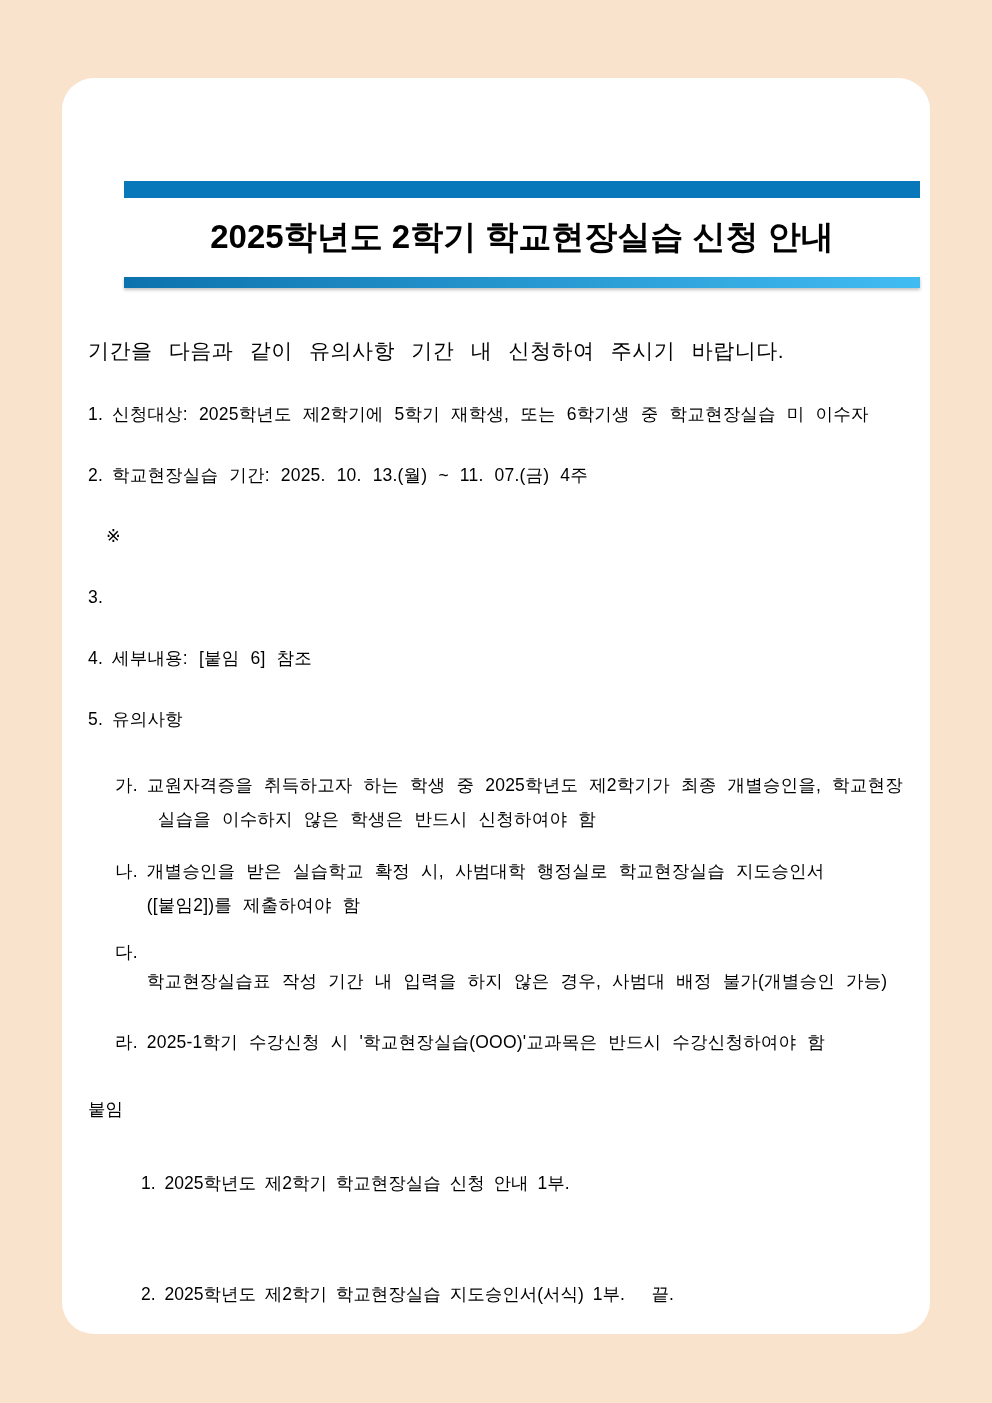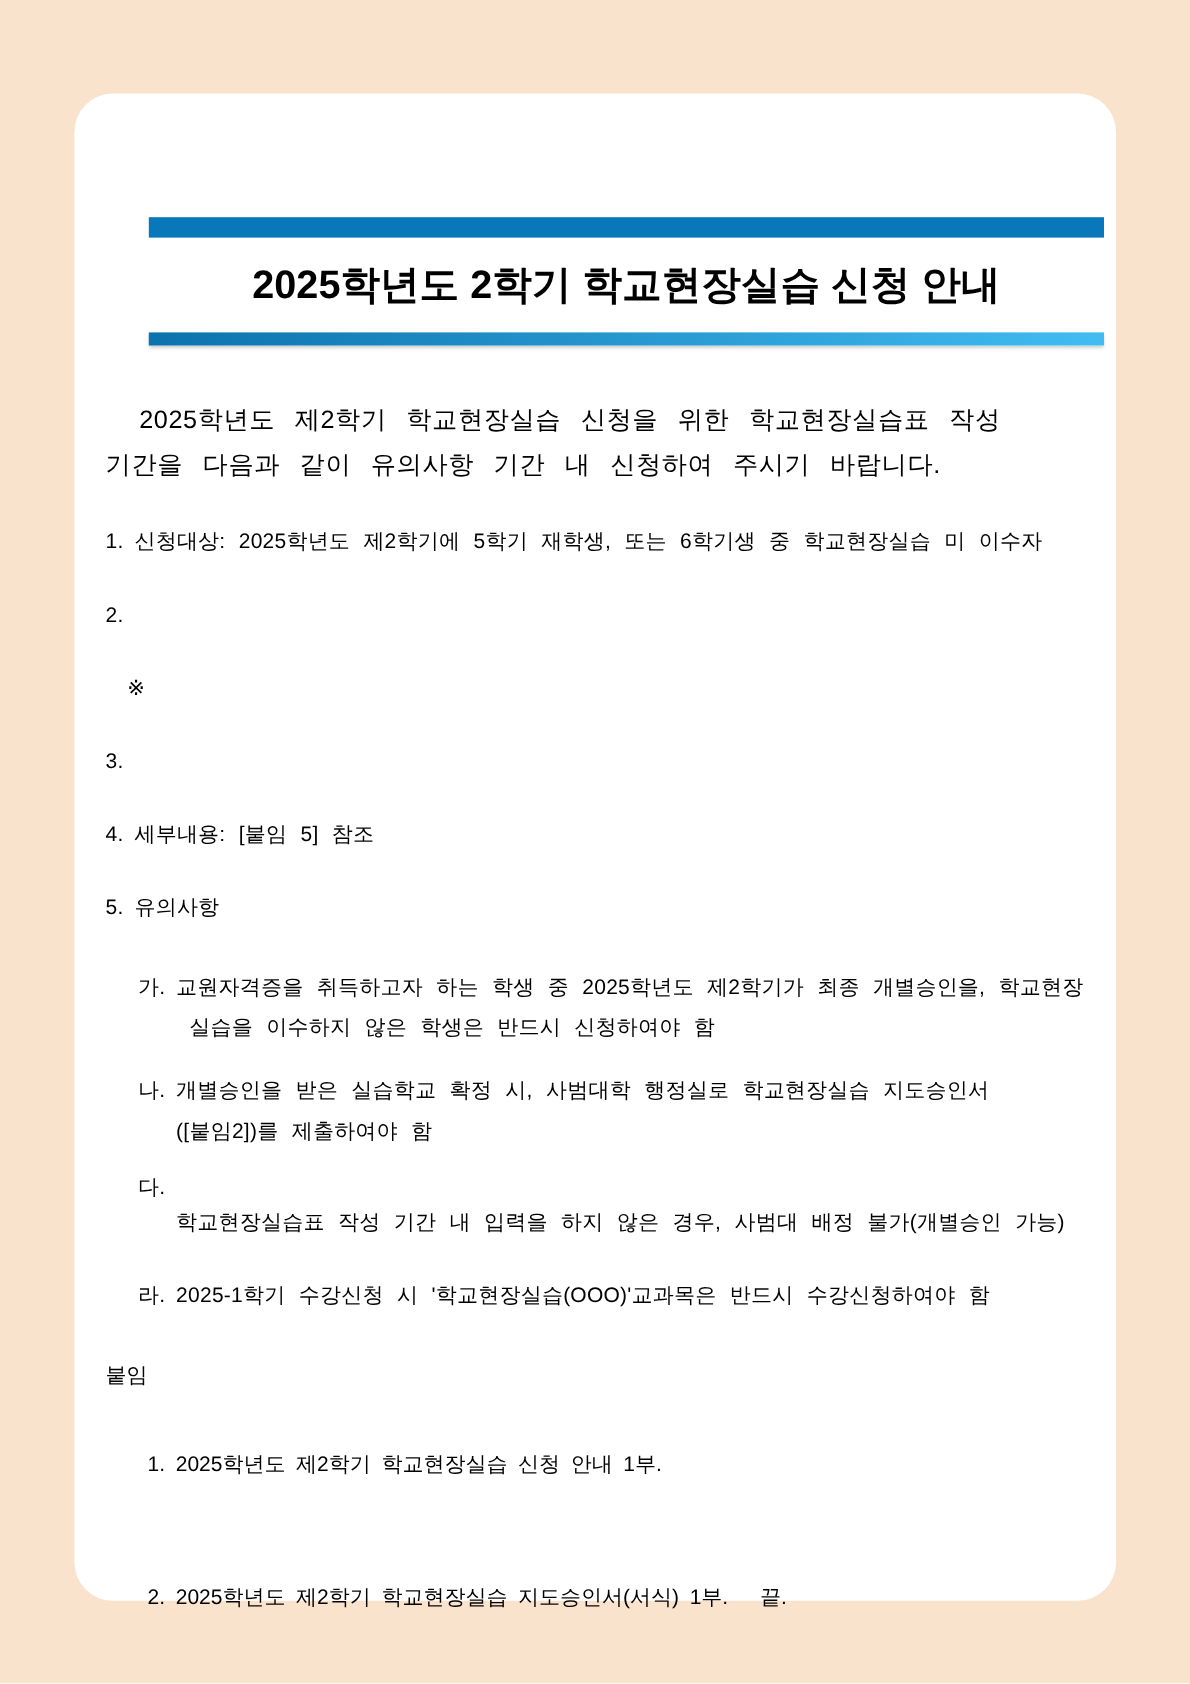"2025학년도 제2학기 학교현장실습 신청을 위한" div.indent { html: <div>2025학년도 제2학기 학교현장실습 신청을 위한 학교현장실습표 작성</div> -> none }
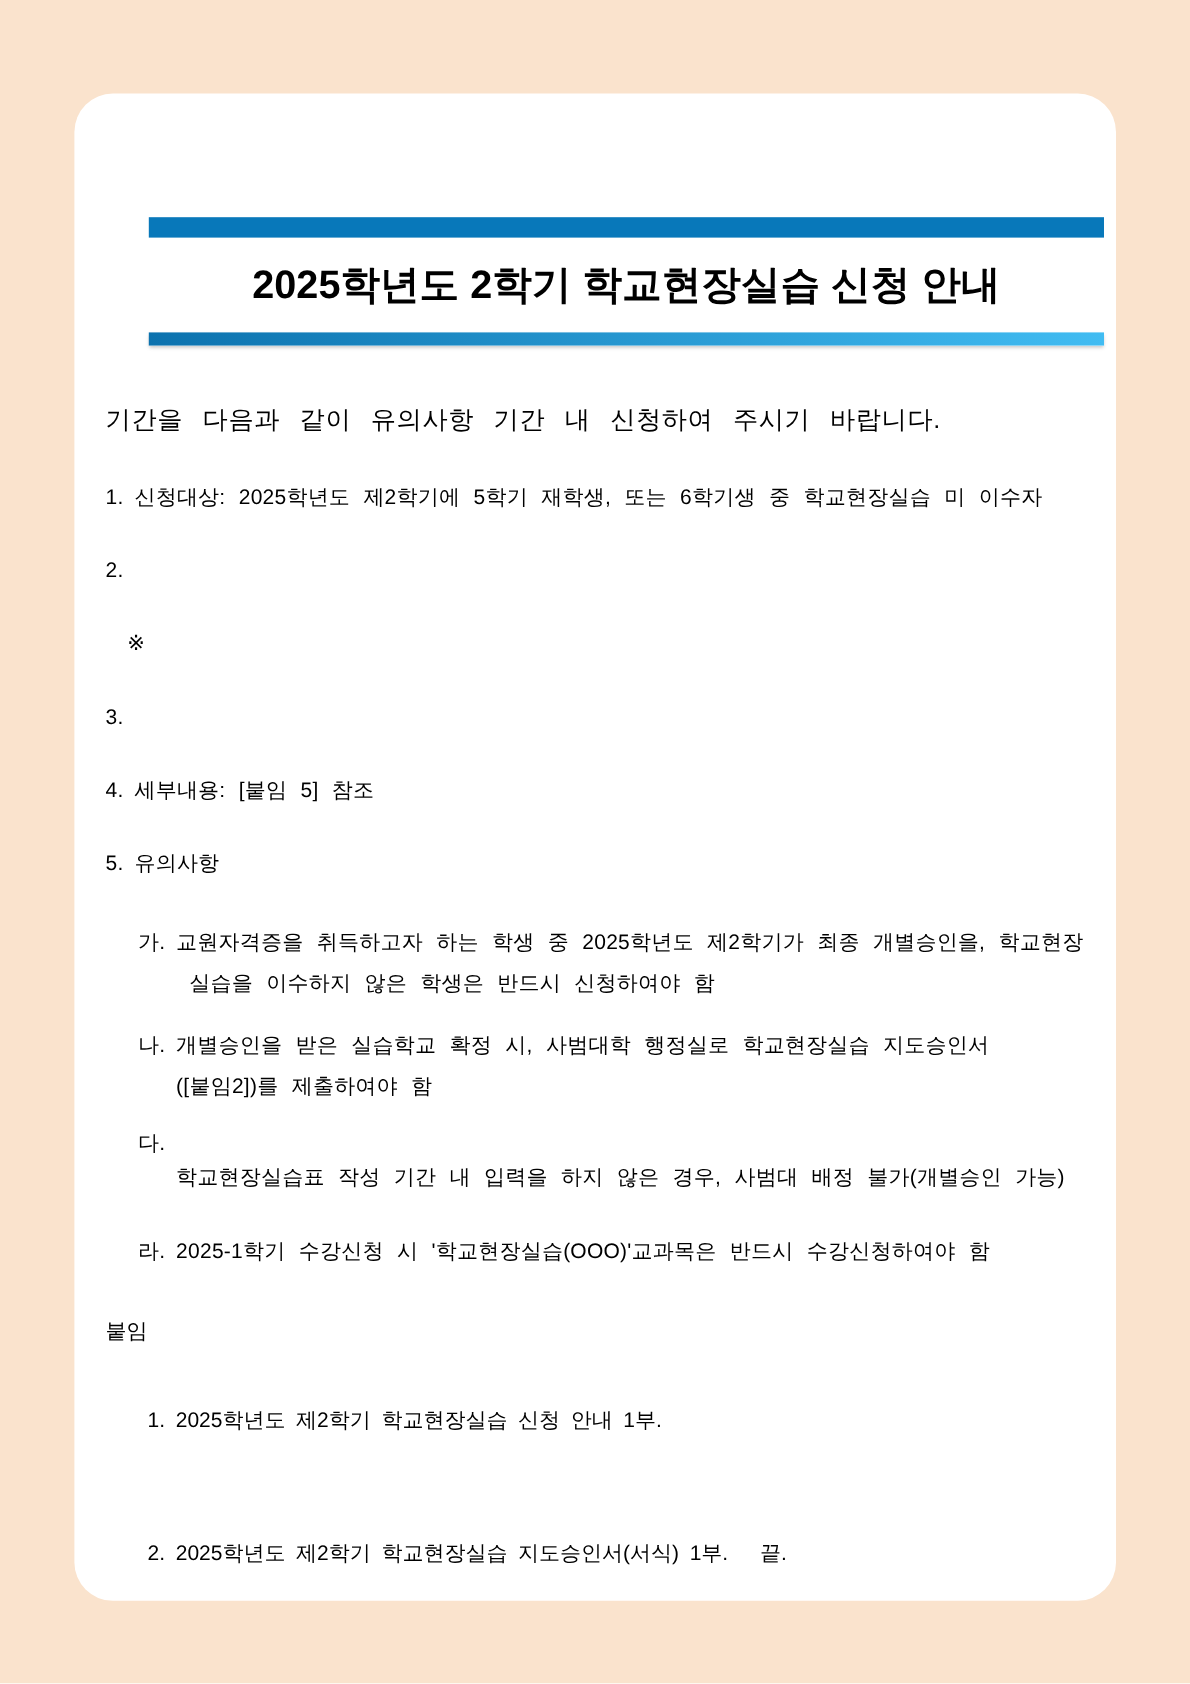"학교현장실습 기간: 2025. 10. 13.(월)" span { html: none -> <span>학교현장실습 기간: 2025. 10. 13.(월) ~ 11. 07.(금) 4주</span> }
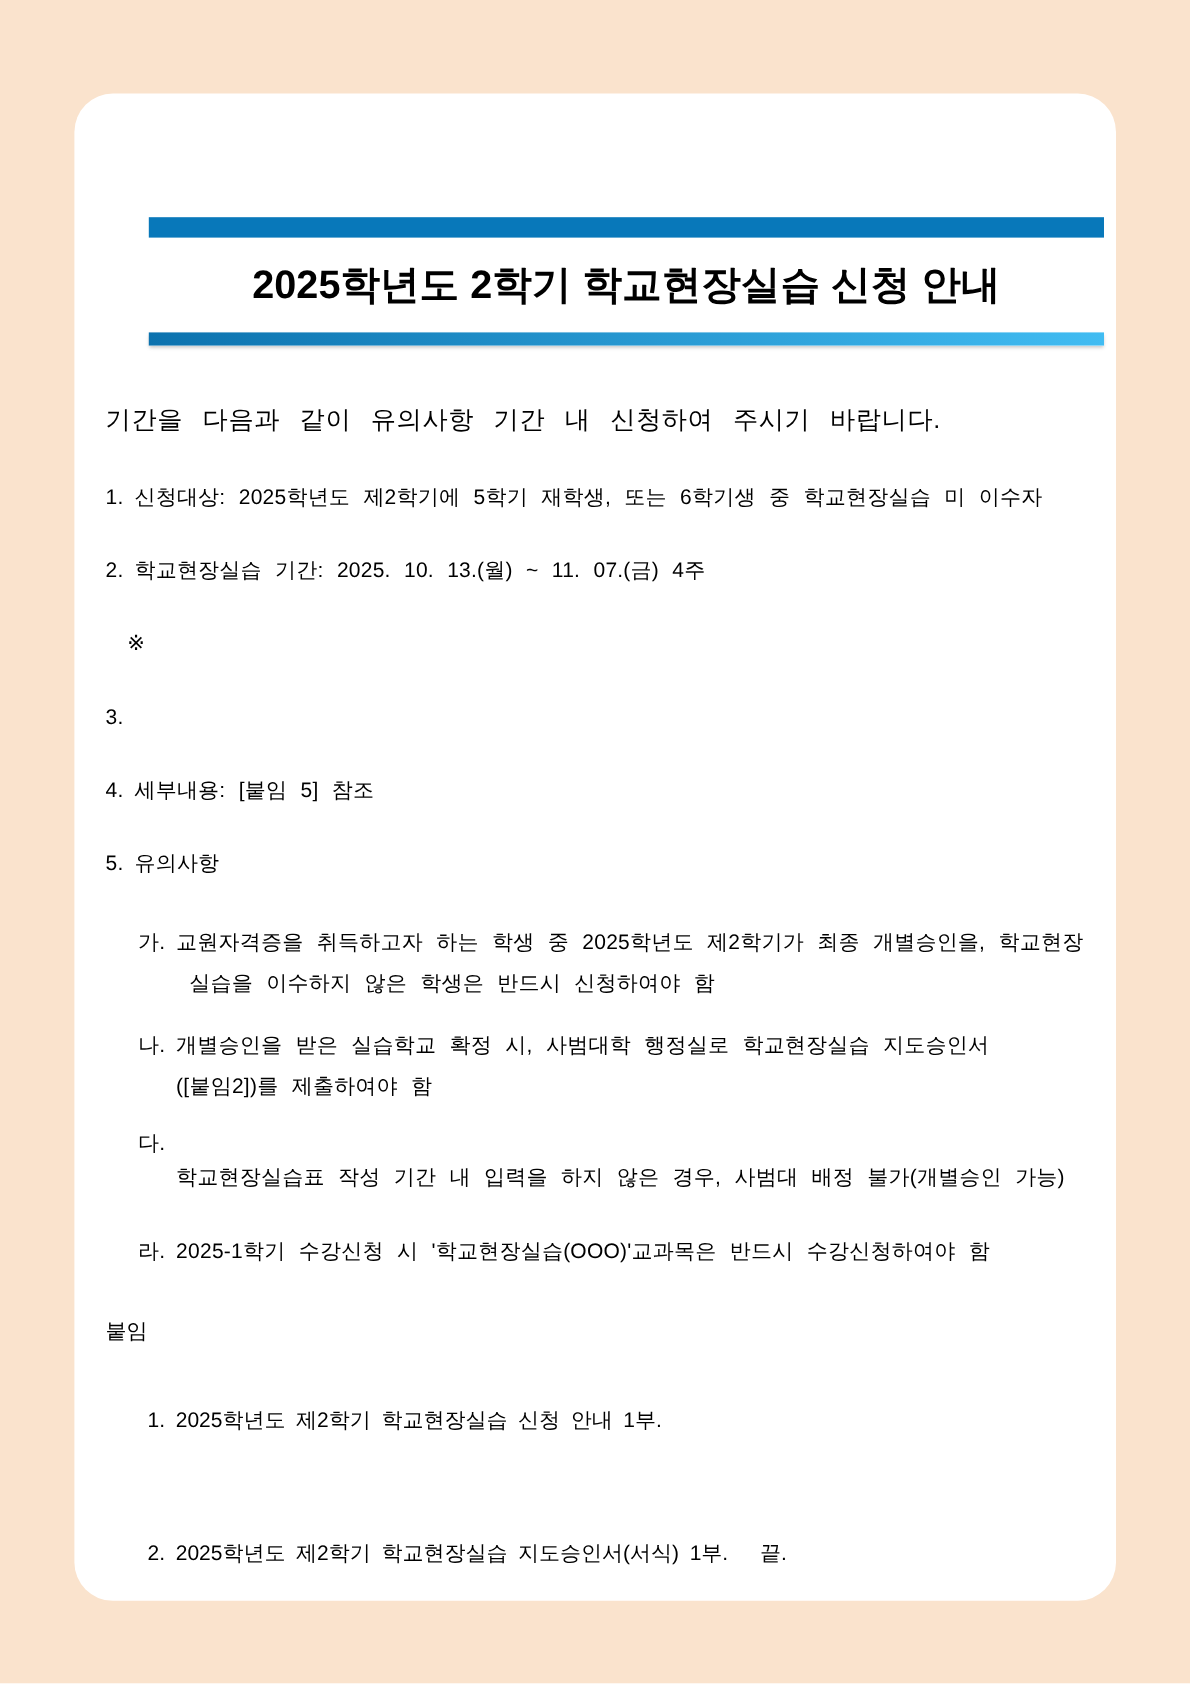"세부내용: [붙임 5] 참조" span { text: 5 -> 6 }
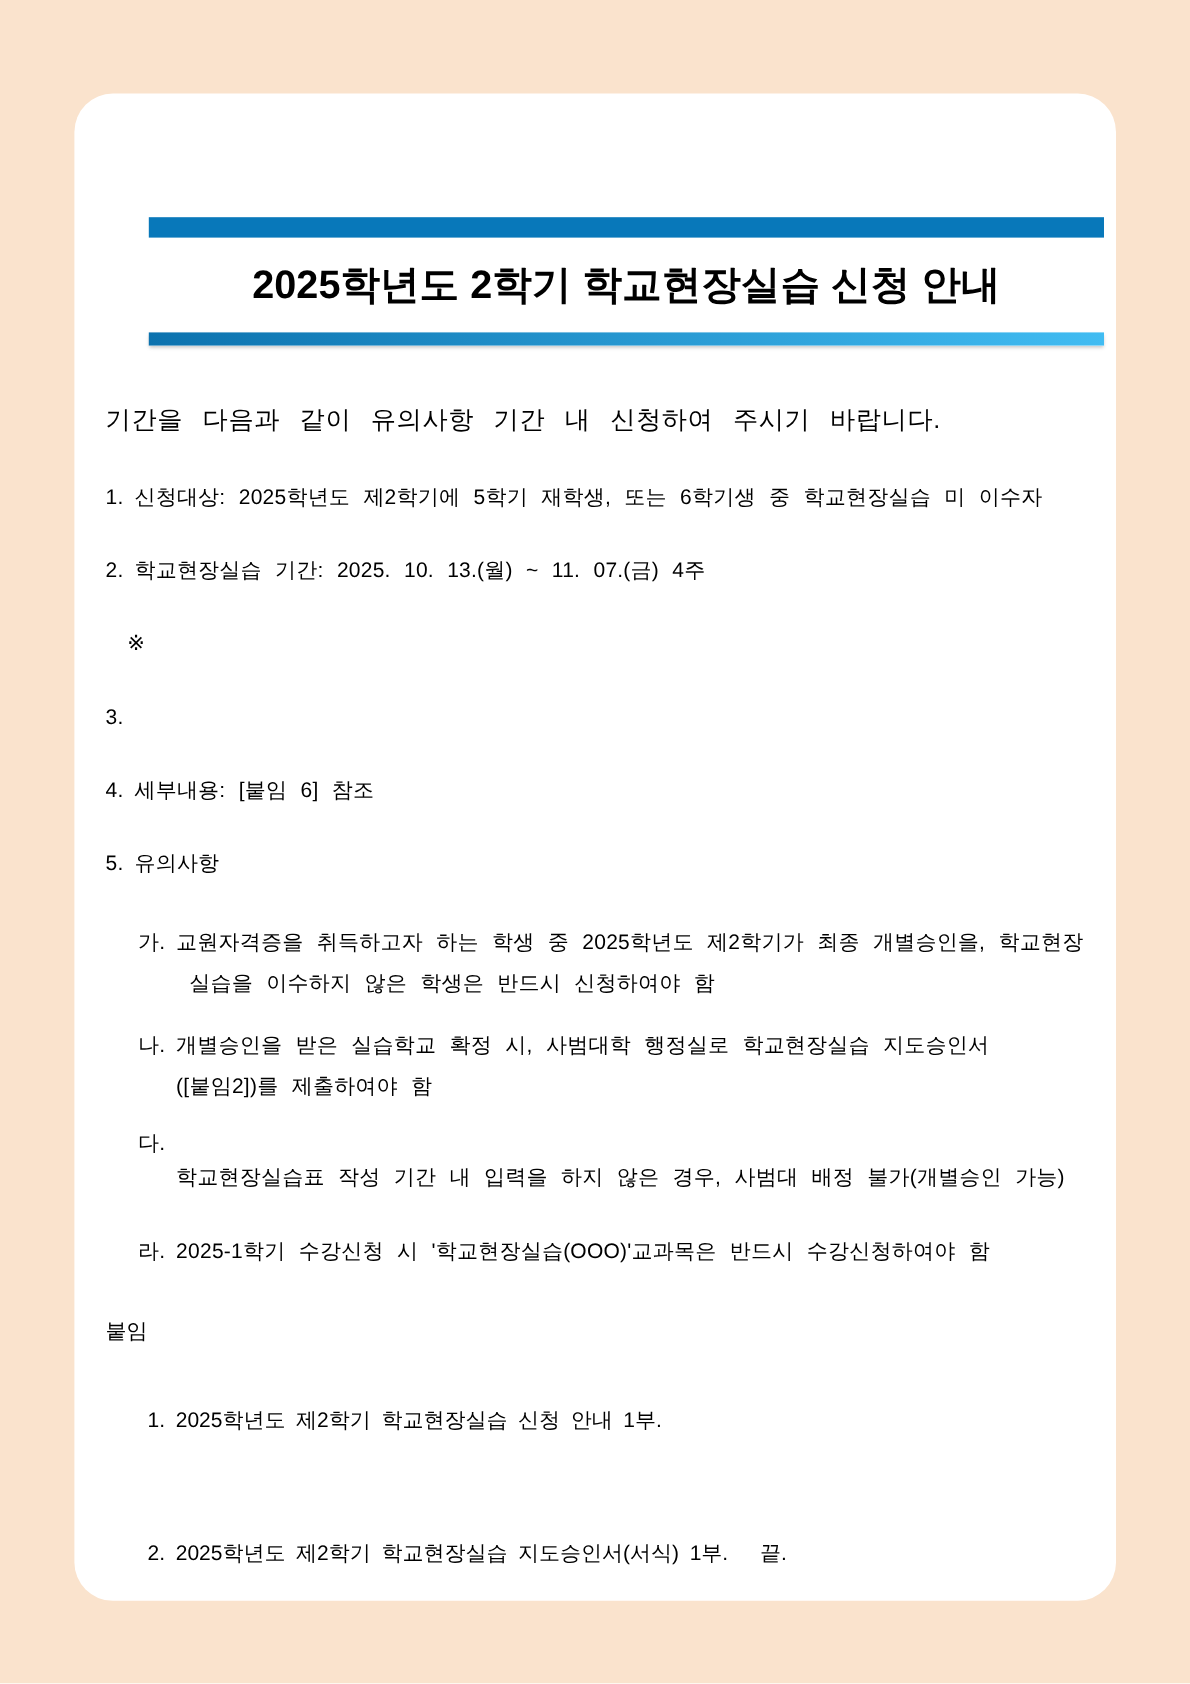"붙임" .attachments { gap: none -> 18px }
